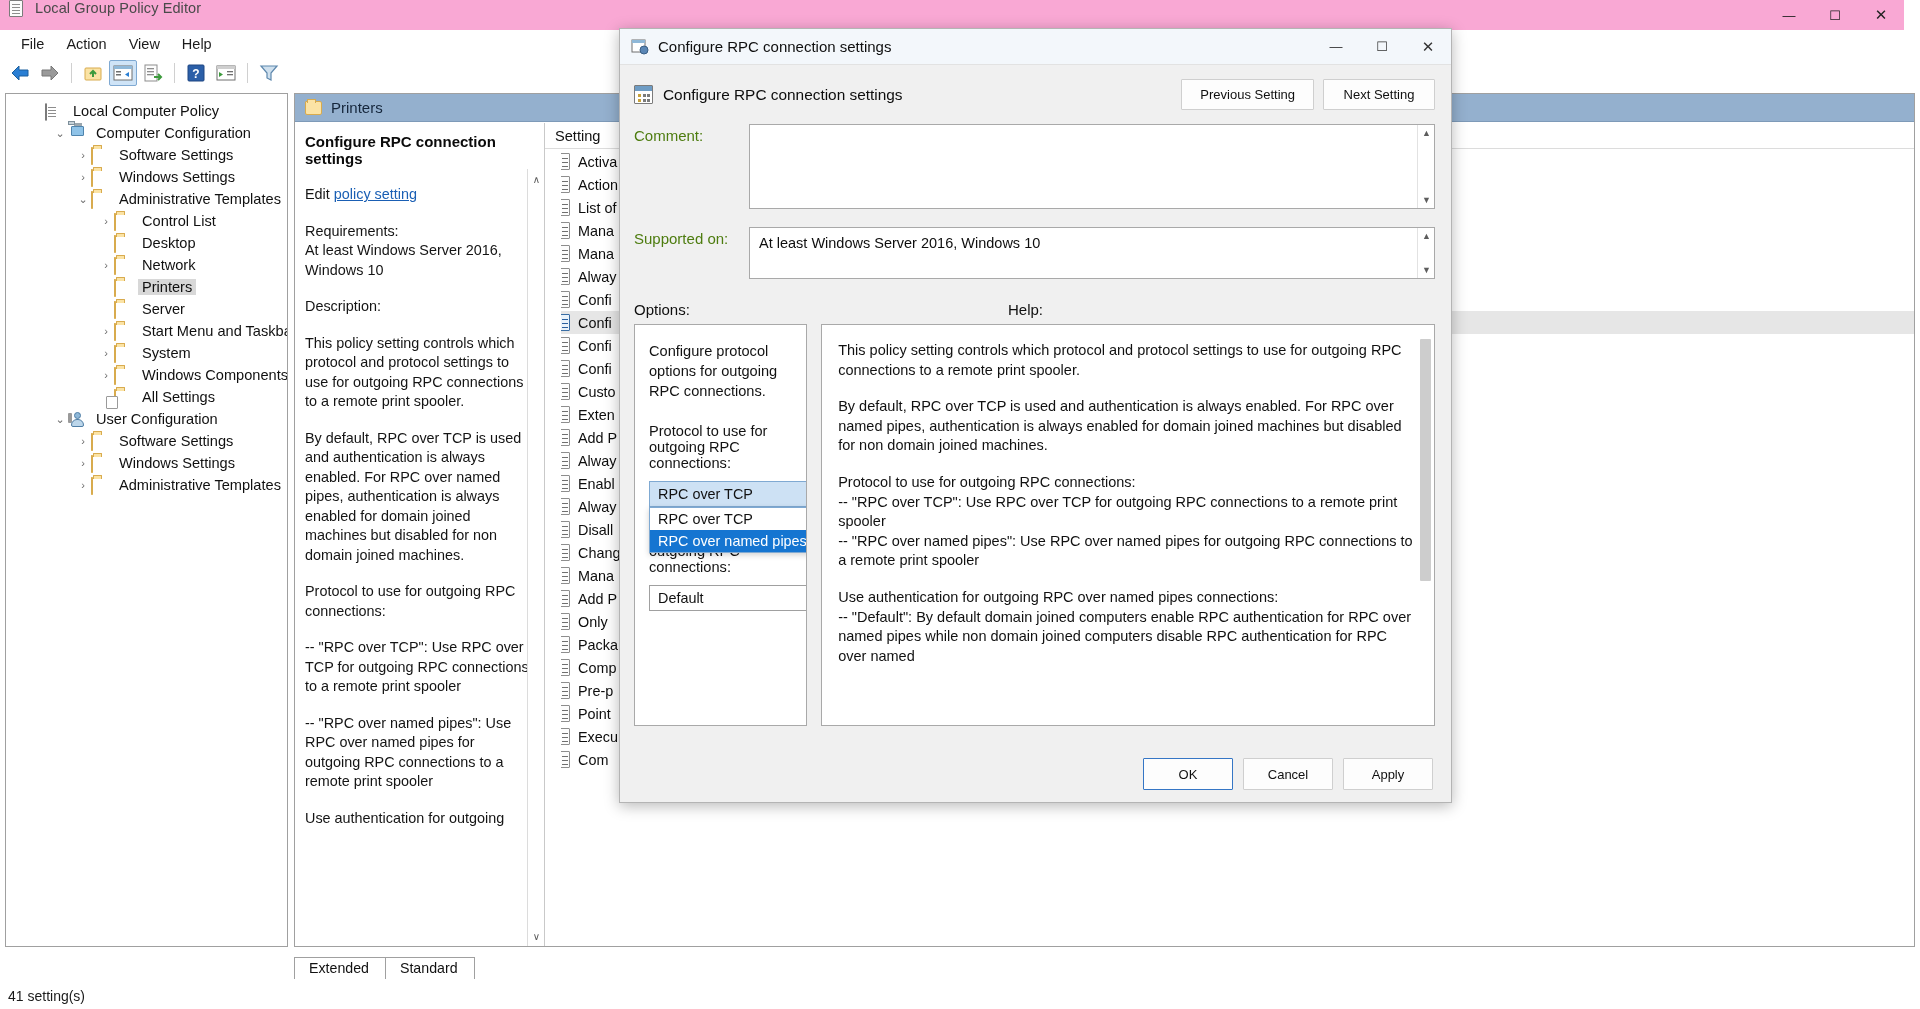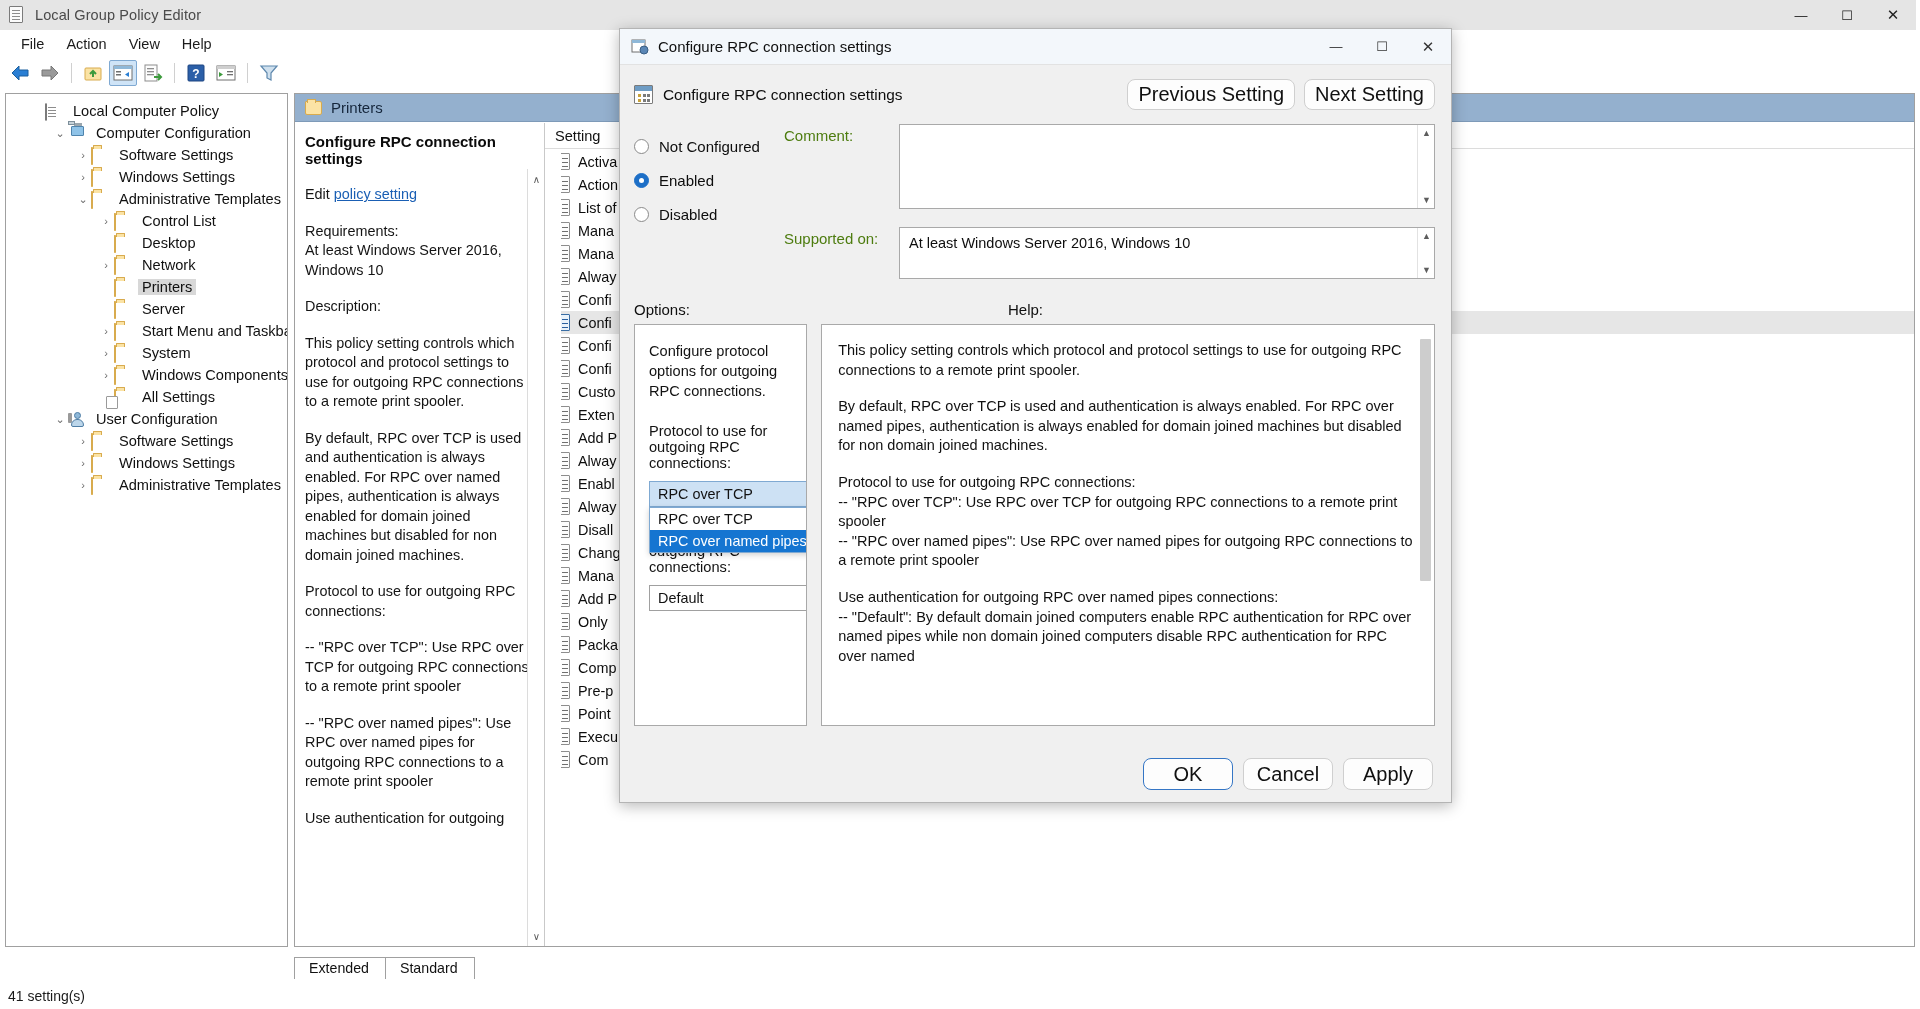"Local Group Policy Editor" .titlebar { align-items: center -> none; background: #e5e5e5 -> #f9a8d4; right: 4px -> 16px }
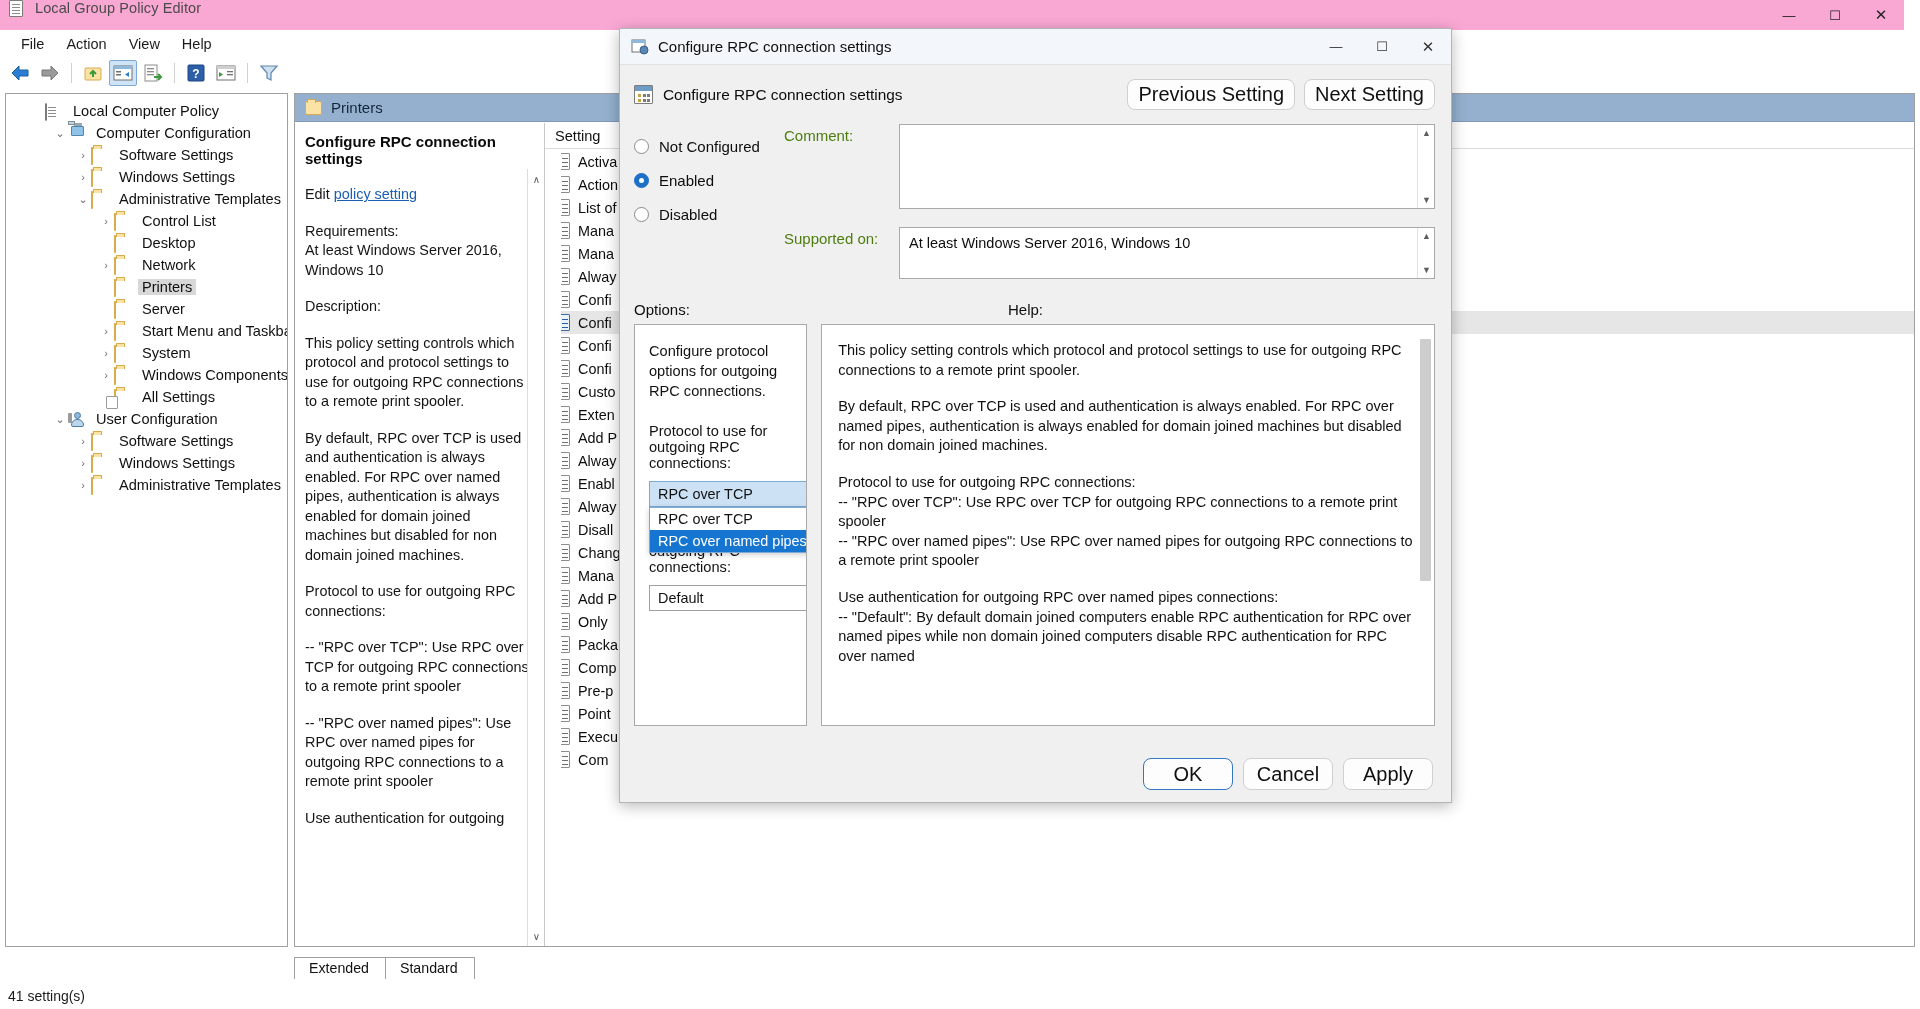"Previous Setting" .btn { border-radius: 8px -> 1px; font-size: 20px -> 13px; padding: 0 10px -> 0 18px }
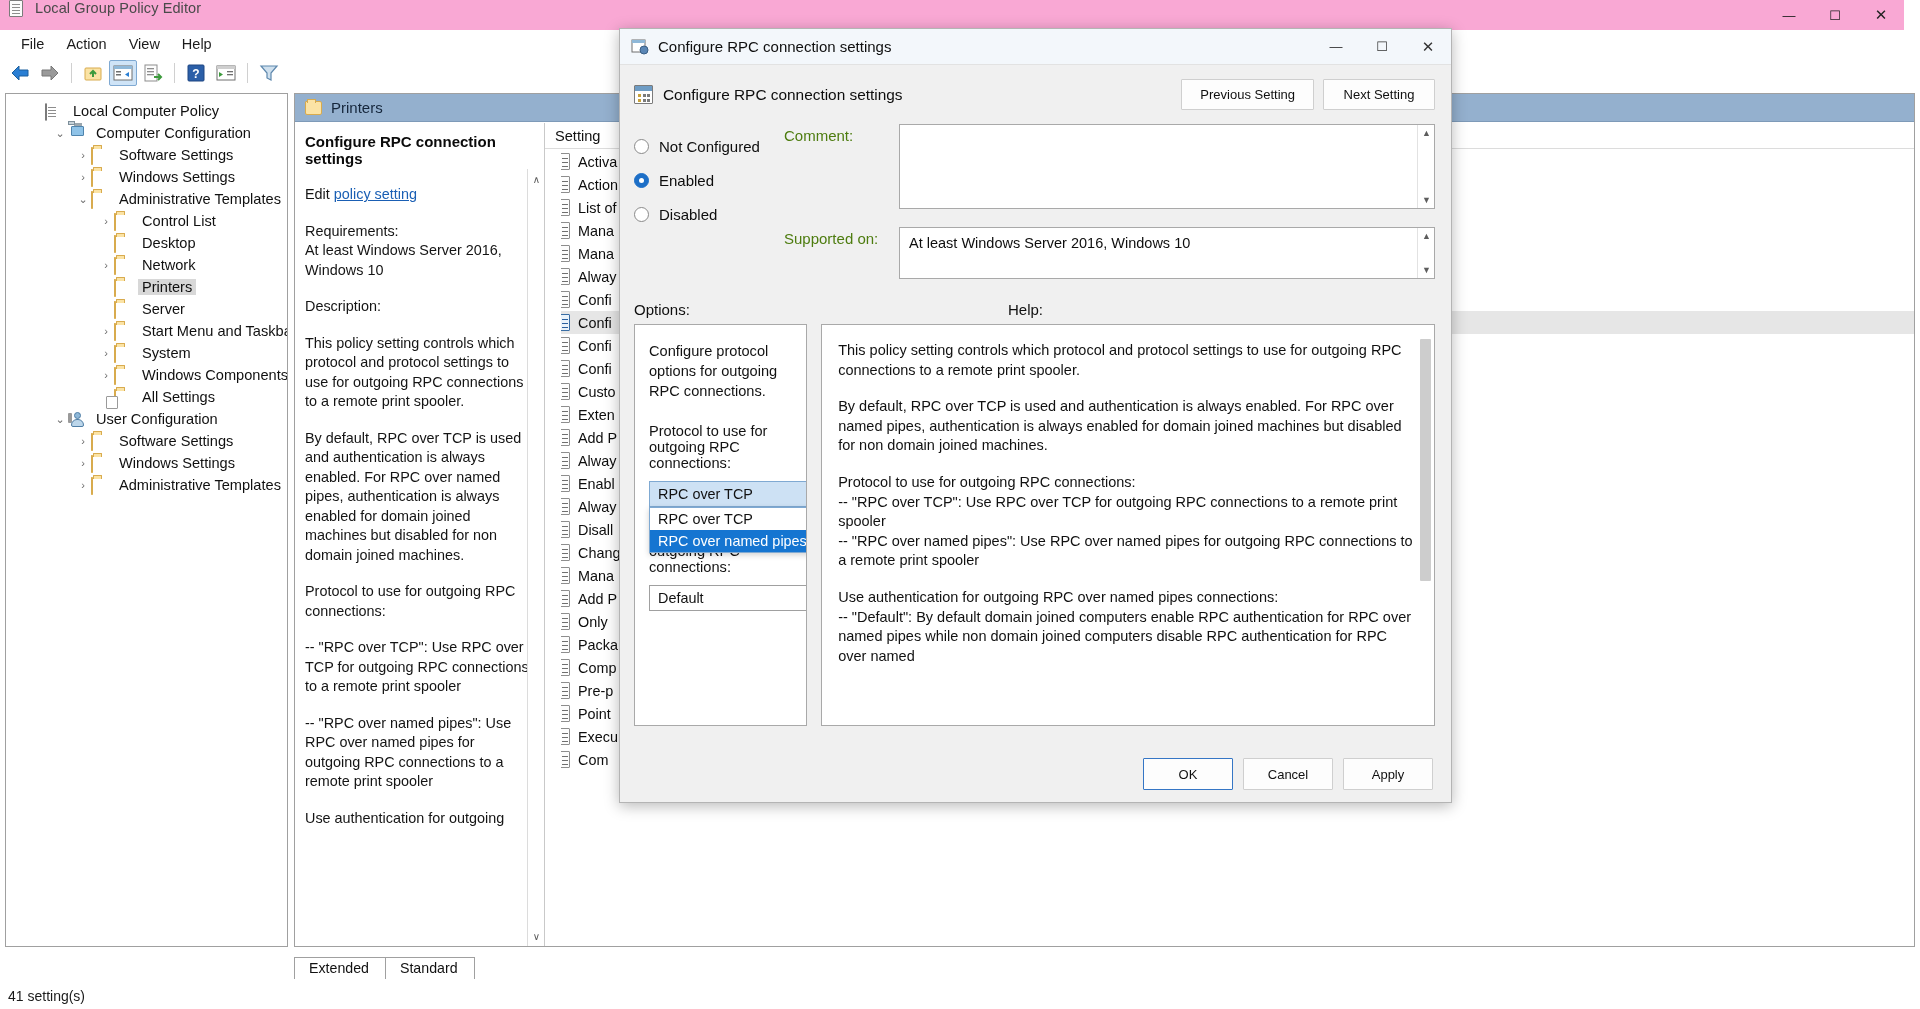"Not Configured" div.radios { html: <div> <div> <span></span> <span>Not Configured</span> </div> <div> <span></span> <span>Enabled</span> </div> <div> <span></span> <span>Disabled</span> </div> </div> -> none }
